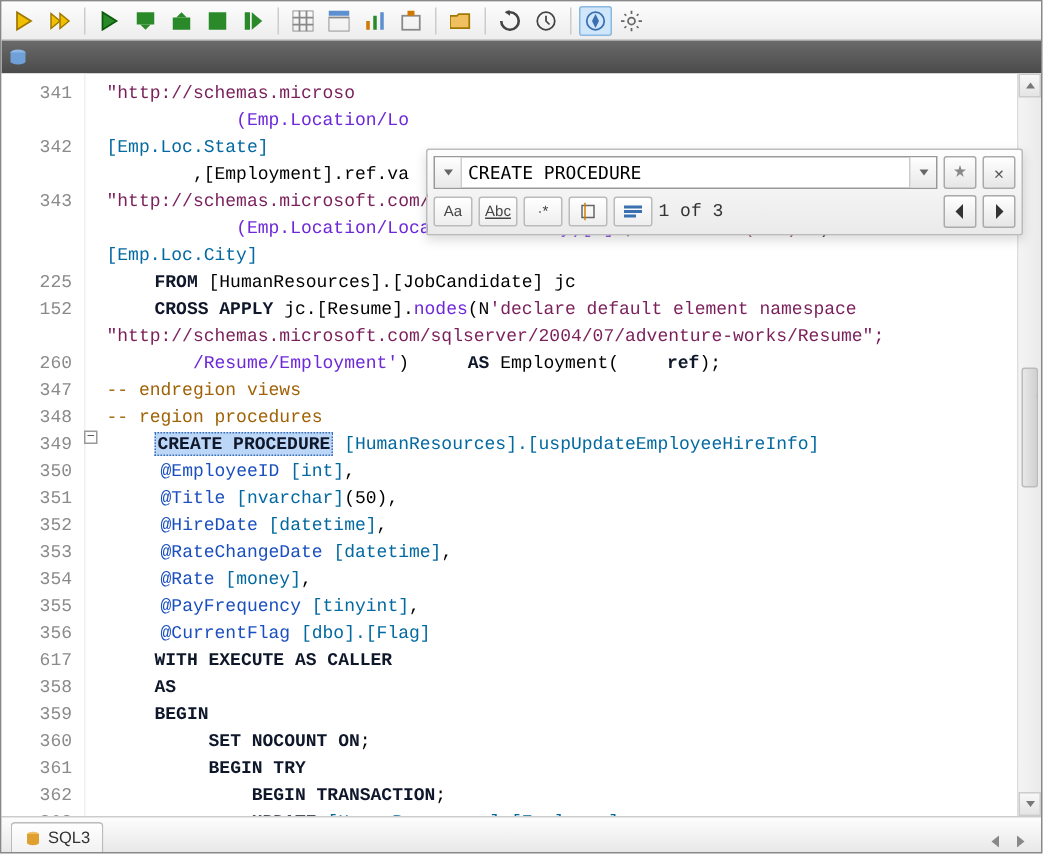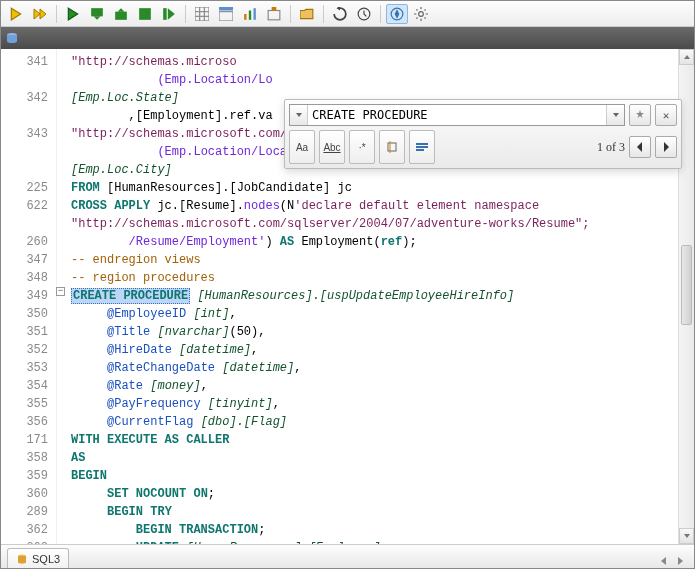"[Emp.Loc.State]" .typ { color: #14532d -> #0369a1; font-style: italic -> none }
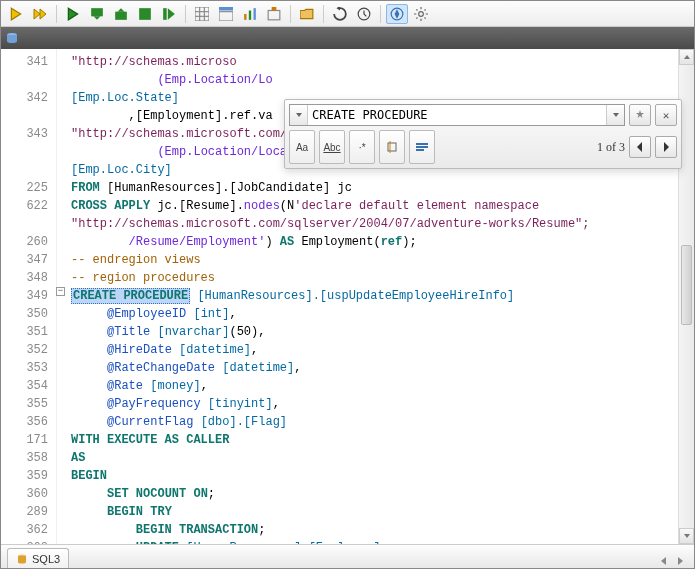"Aa" .opt { height: 34px -> 20px }
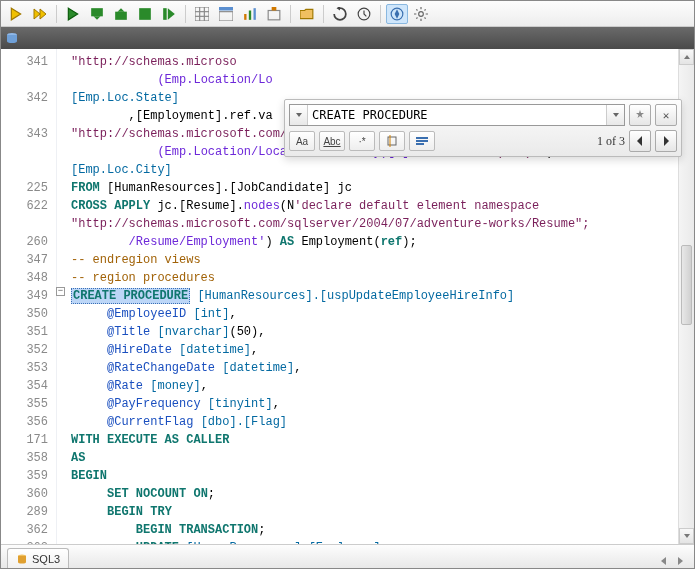"1 of 3" .count { font-family: Liberation Serif, serif -> Liberation Mono, monospace; text-align: right -> left }
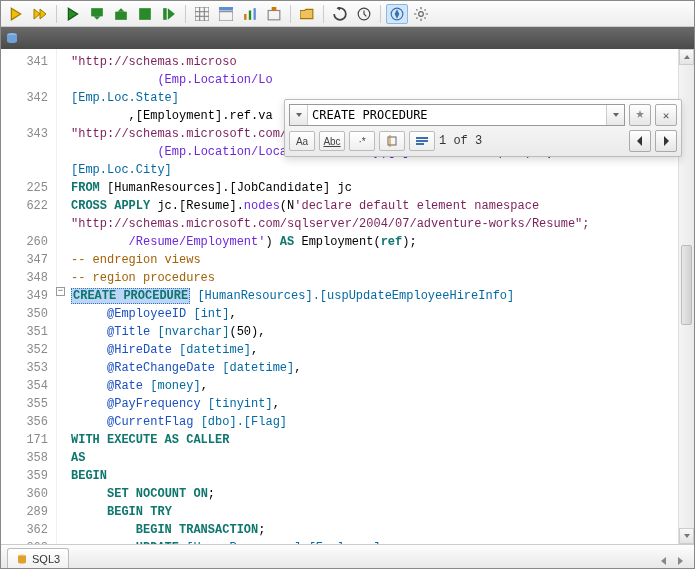"FROM" .kw { color: #0f766e -> #0f172a; margin-left: none -> 32px }
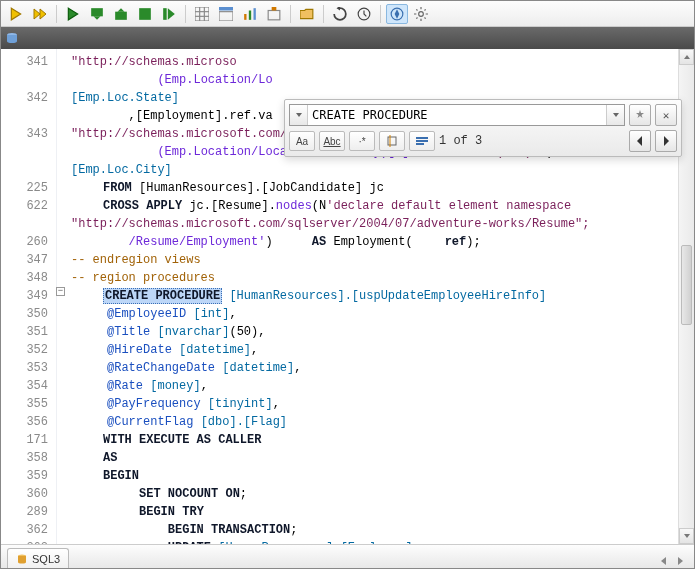"622" div.ln { text: 622 -> 152 }
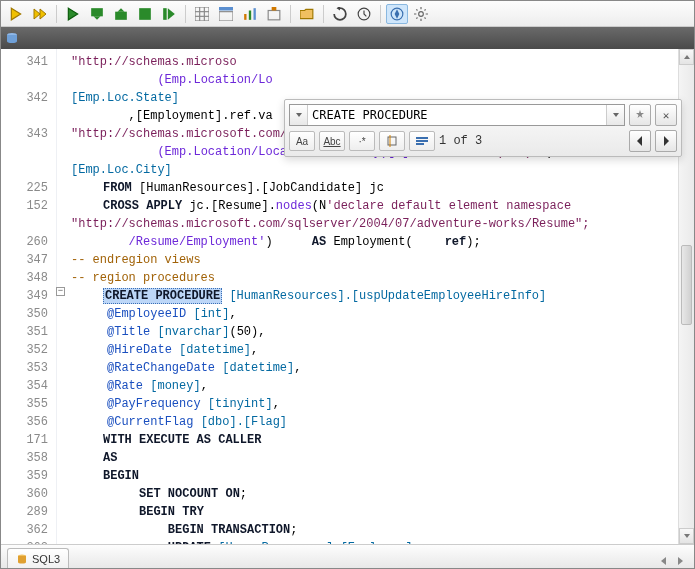"171" div.ln { text: 171 -> 617 }
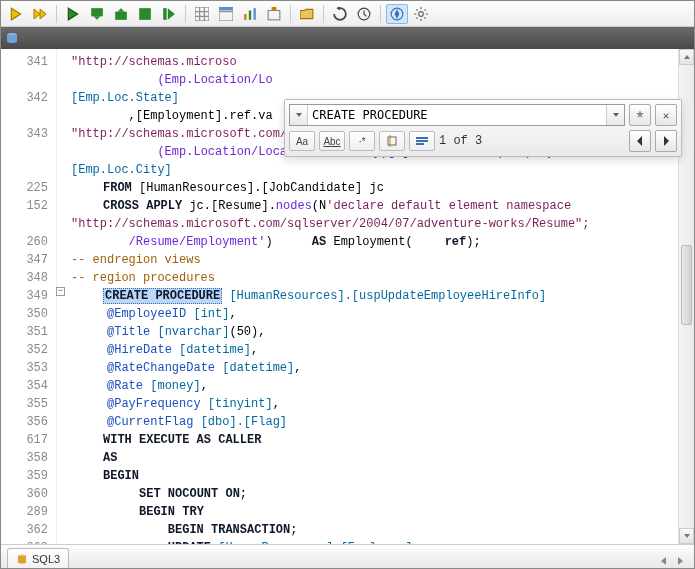"289" div.ln { text: 289 -> 361 }
